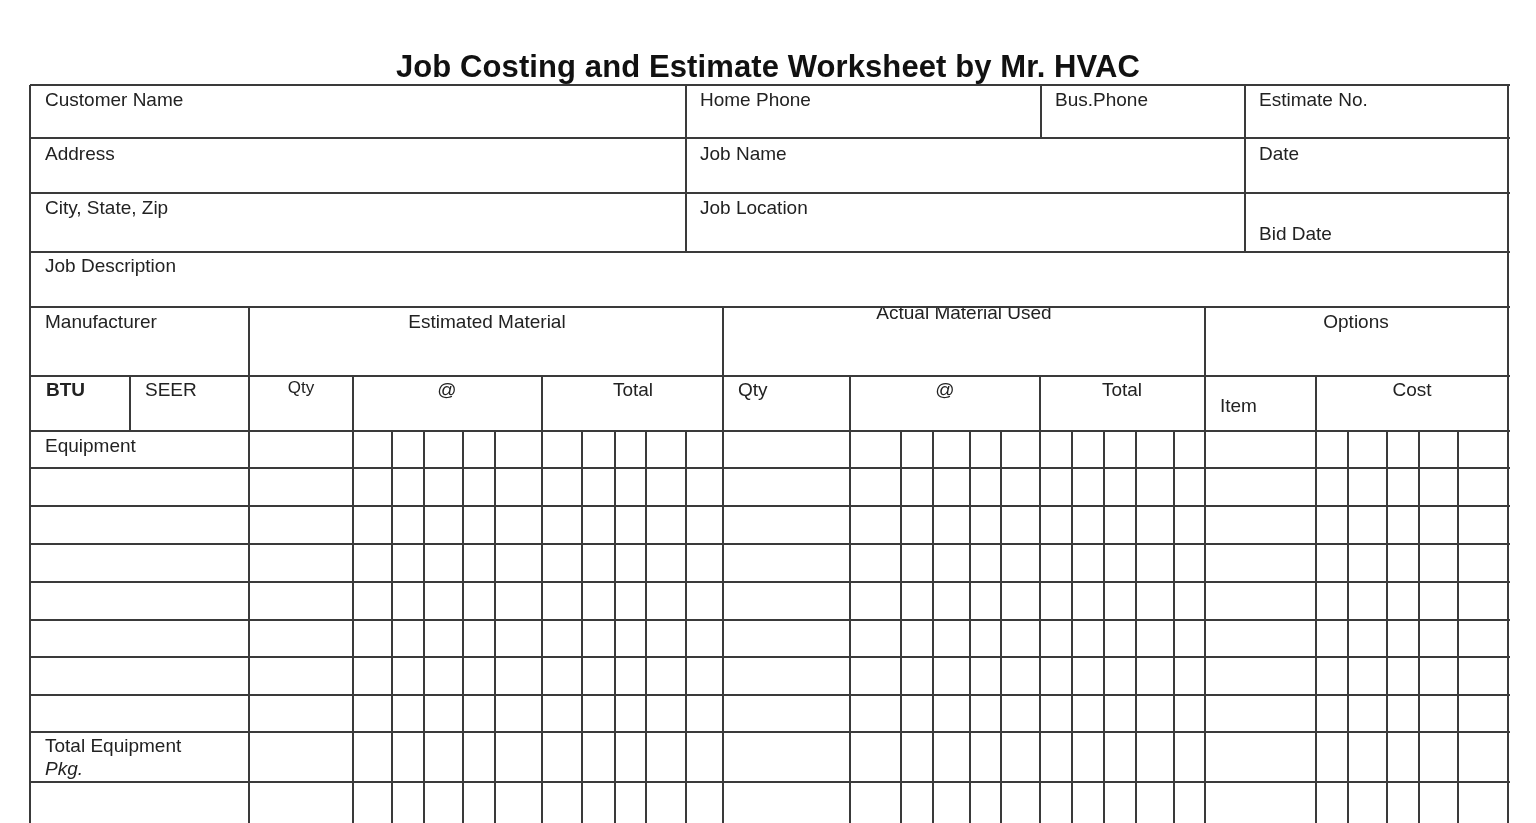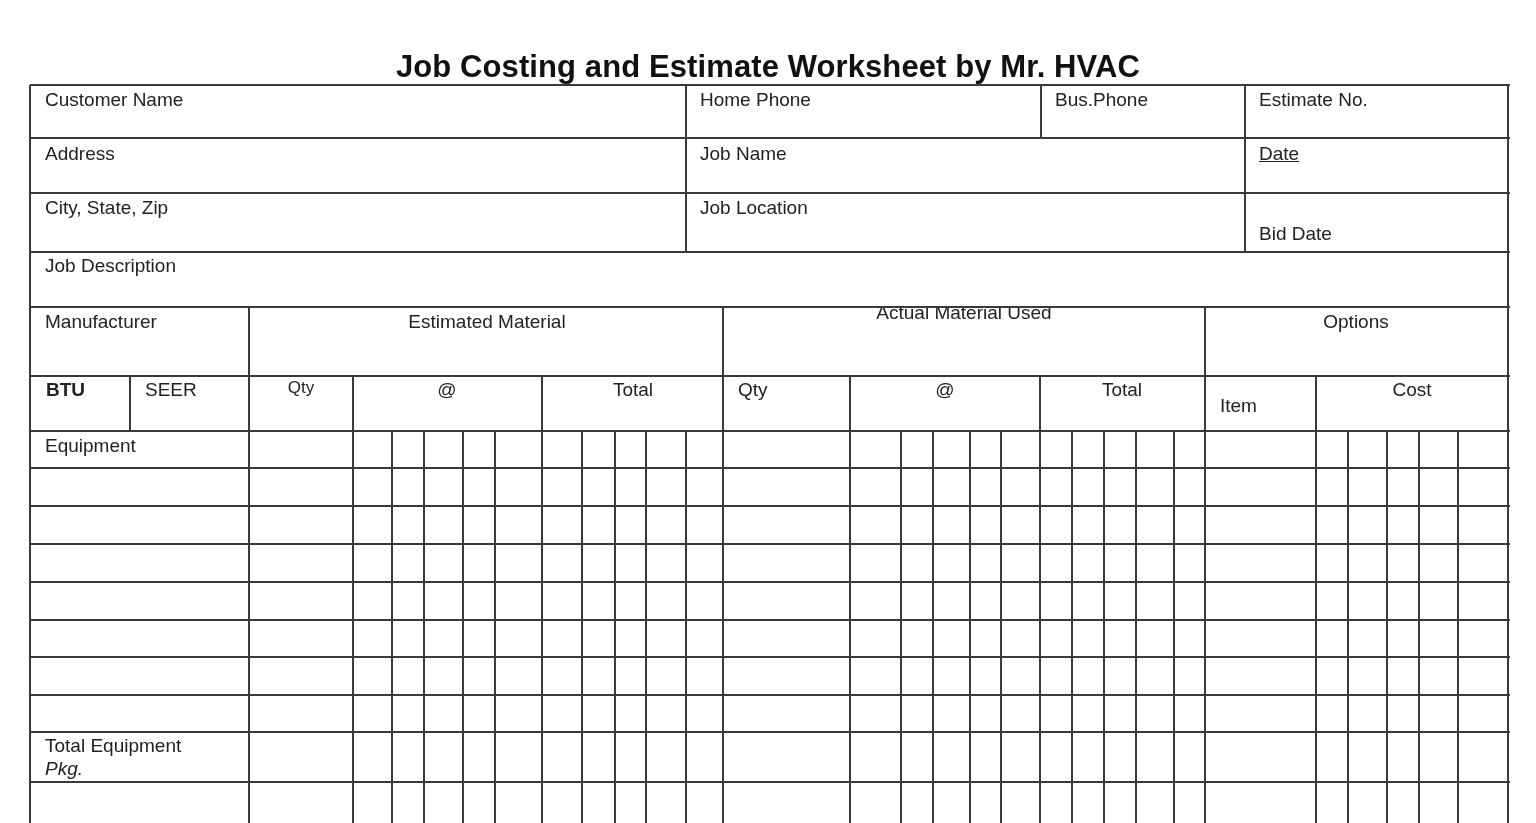"Date" span.lbl { text-decoration: underline -> none }
